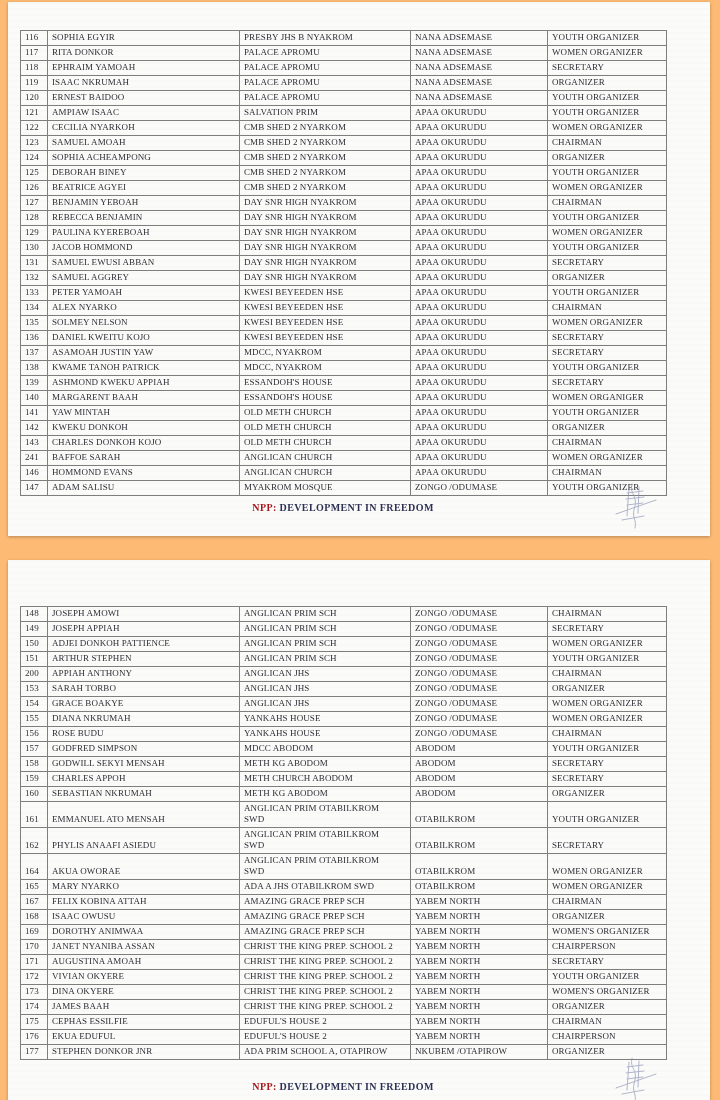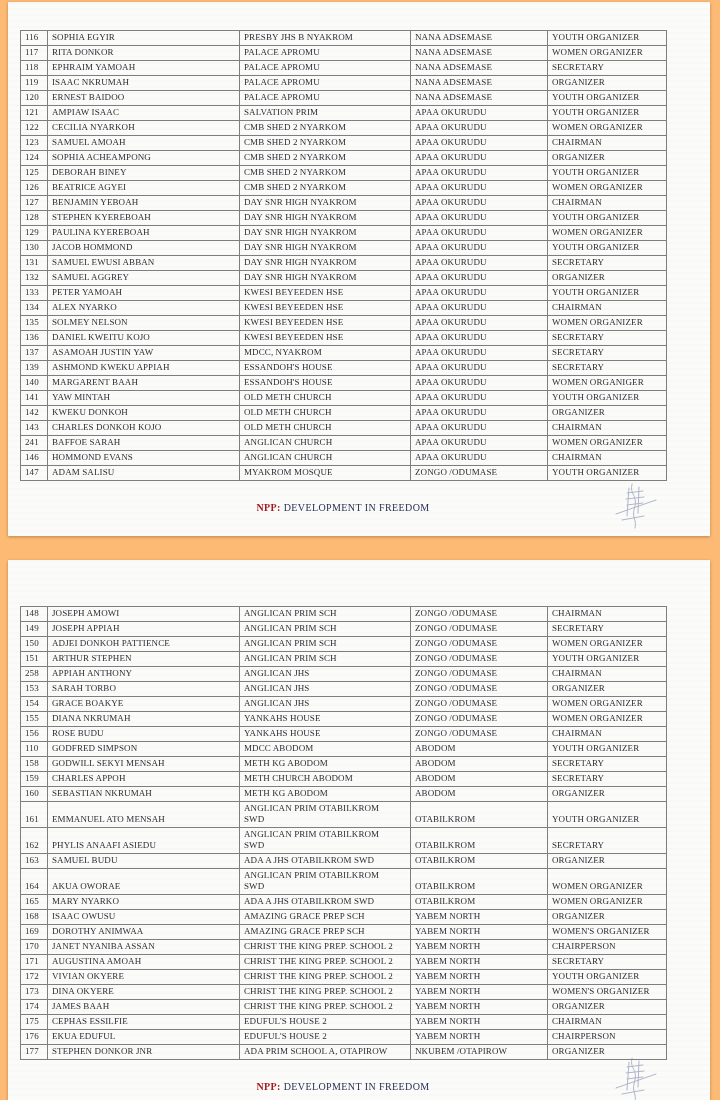"STEPHEN KYEREBOAH" td { text: STEPHEN KYEREBOAH -> REBECCA BENJAMIN }
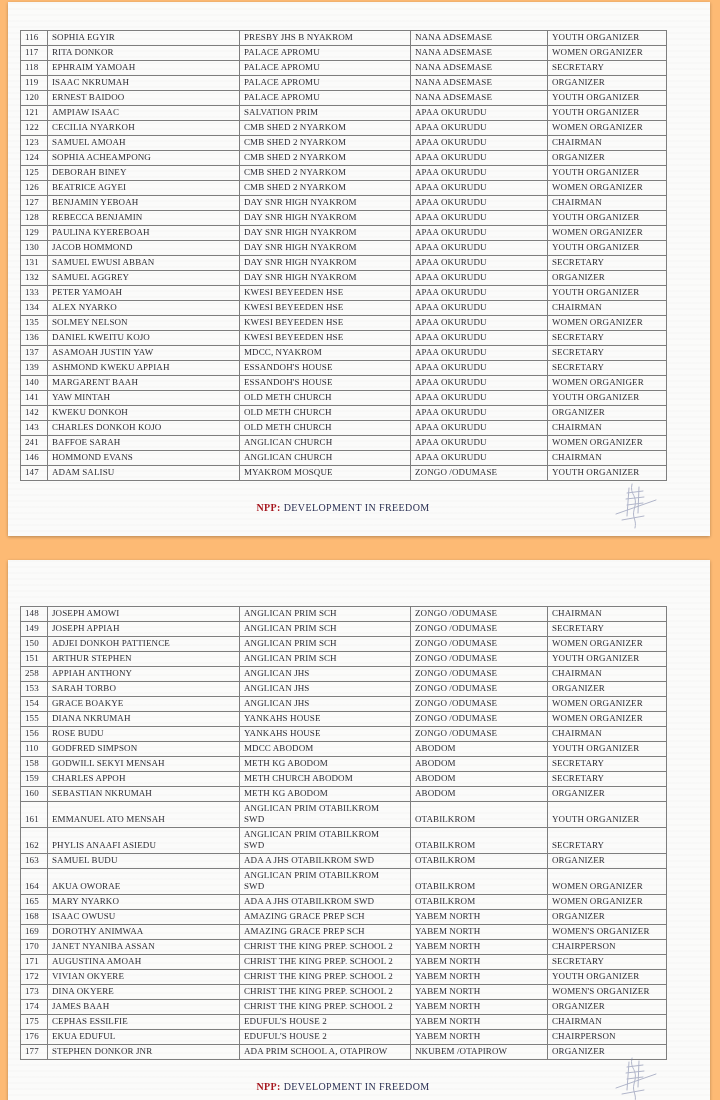"138" tr { html: none -> <tr> <td>138</td> <td>KWAME TANOH PATRICK</td> <td>MDCC, NYAKROM</td> <td>APAA OKURUDU</td> <td>YOUTH ORGANIZER</td> </tr> }
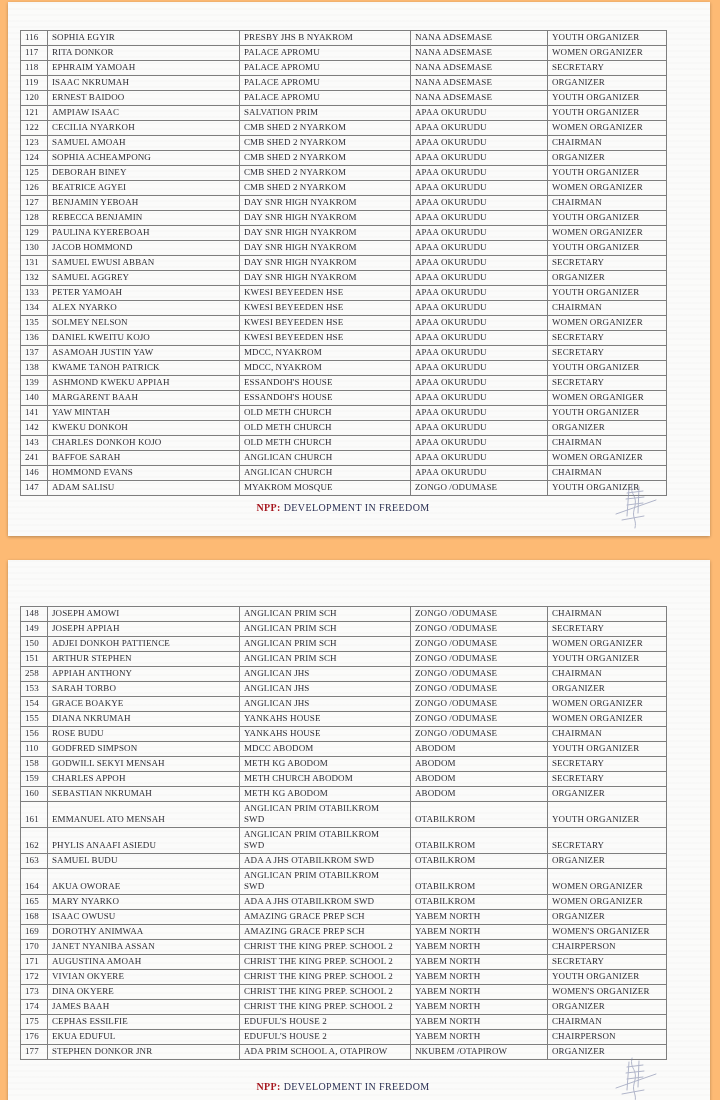"DEVELOPMENT IN FREEDOM" .slogan { font-weight: none -> bold }
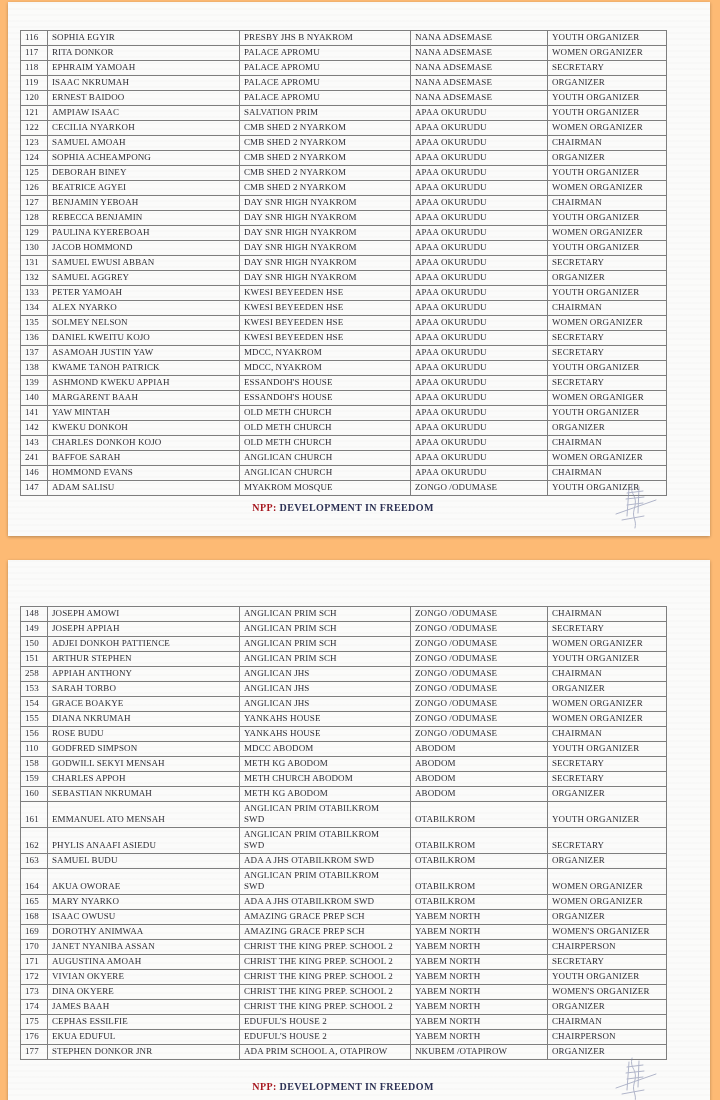"258" td { text: 258 -> 200 }
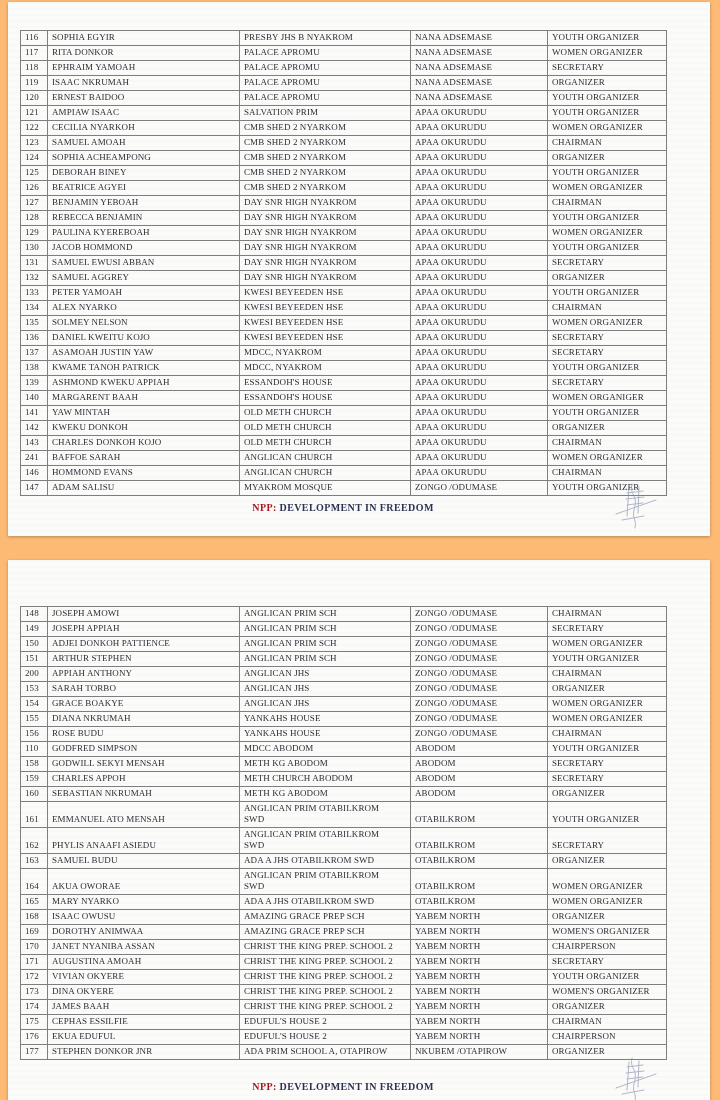"110" td { text: 110 -> 157 }
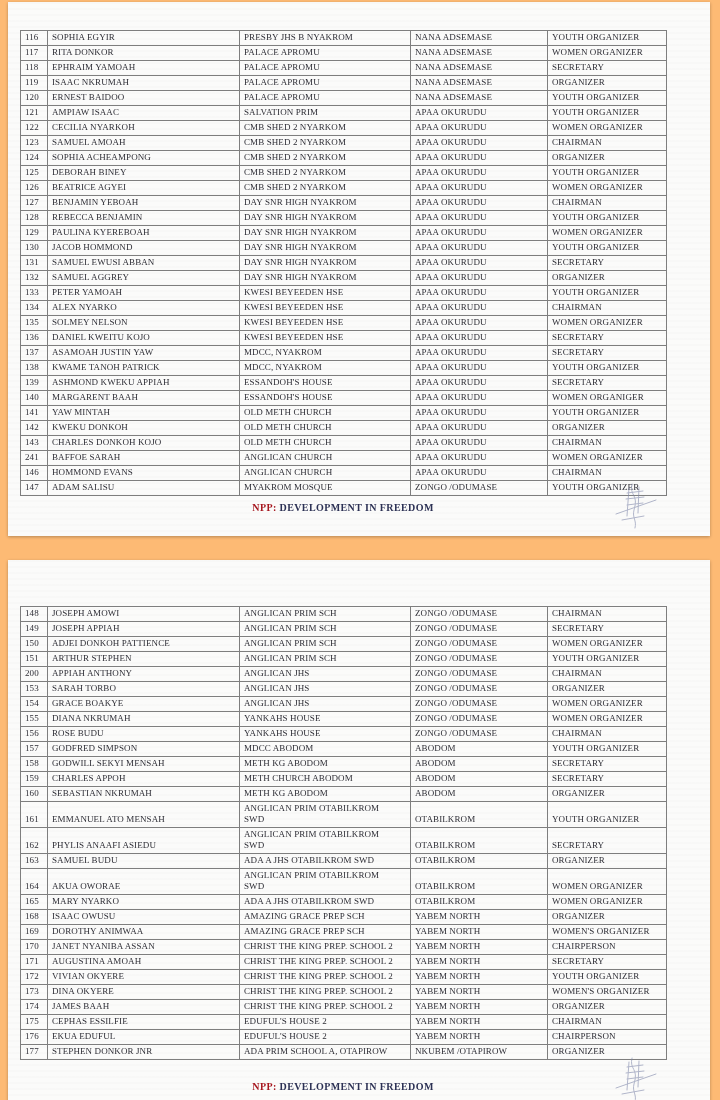"163" tr { html: <tr> <td>163</td> <td>SAMUEL BUDU</td> <td>ADA A JHS OTABILKROM SWD</td> <td>OTABILKROM</td> <td>ORGANIZER</td> </tr> -> none }
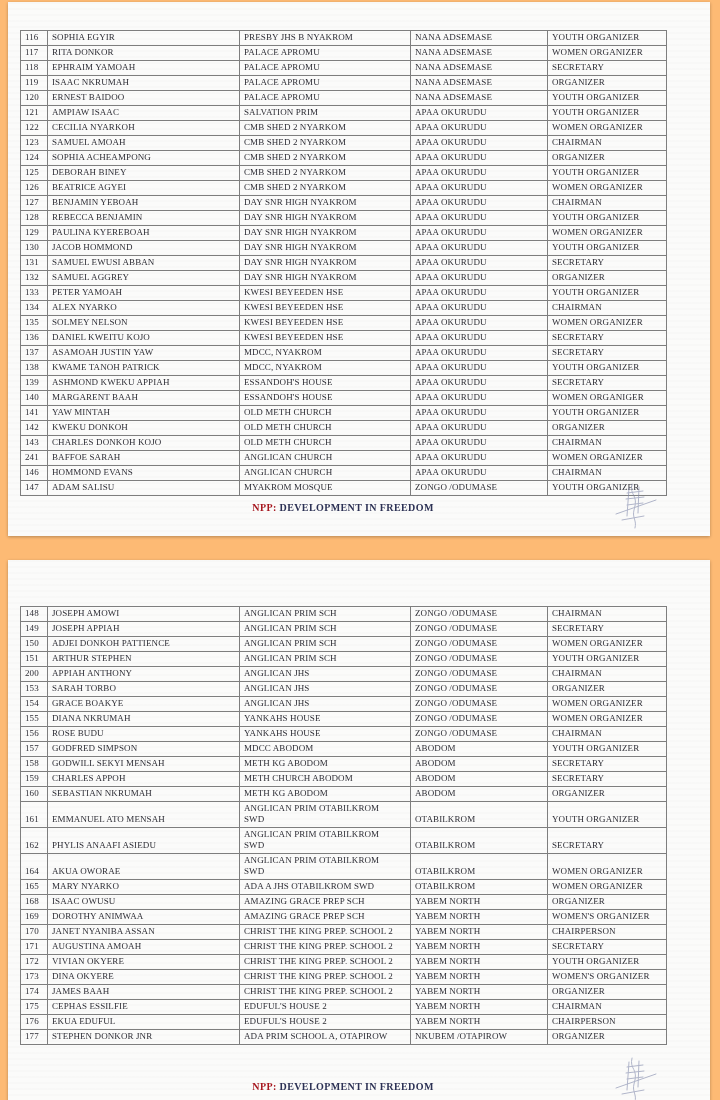"167" tr { html: none -> <tr> <td>167</td> <td>FELIX KOBINA ATTAH</td> <td>AMAZING GRACE PREP SCH</td> <td>YABEM NORTH</td> <td>CHAIRMAN</td> </tr> }
